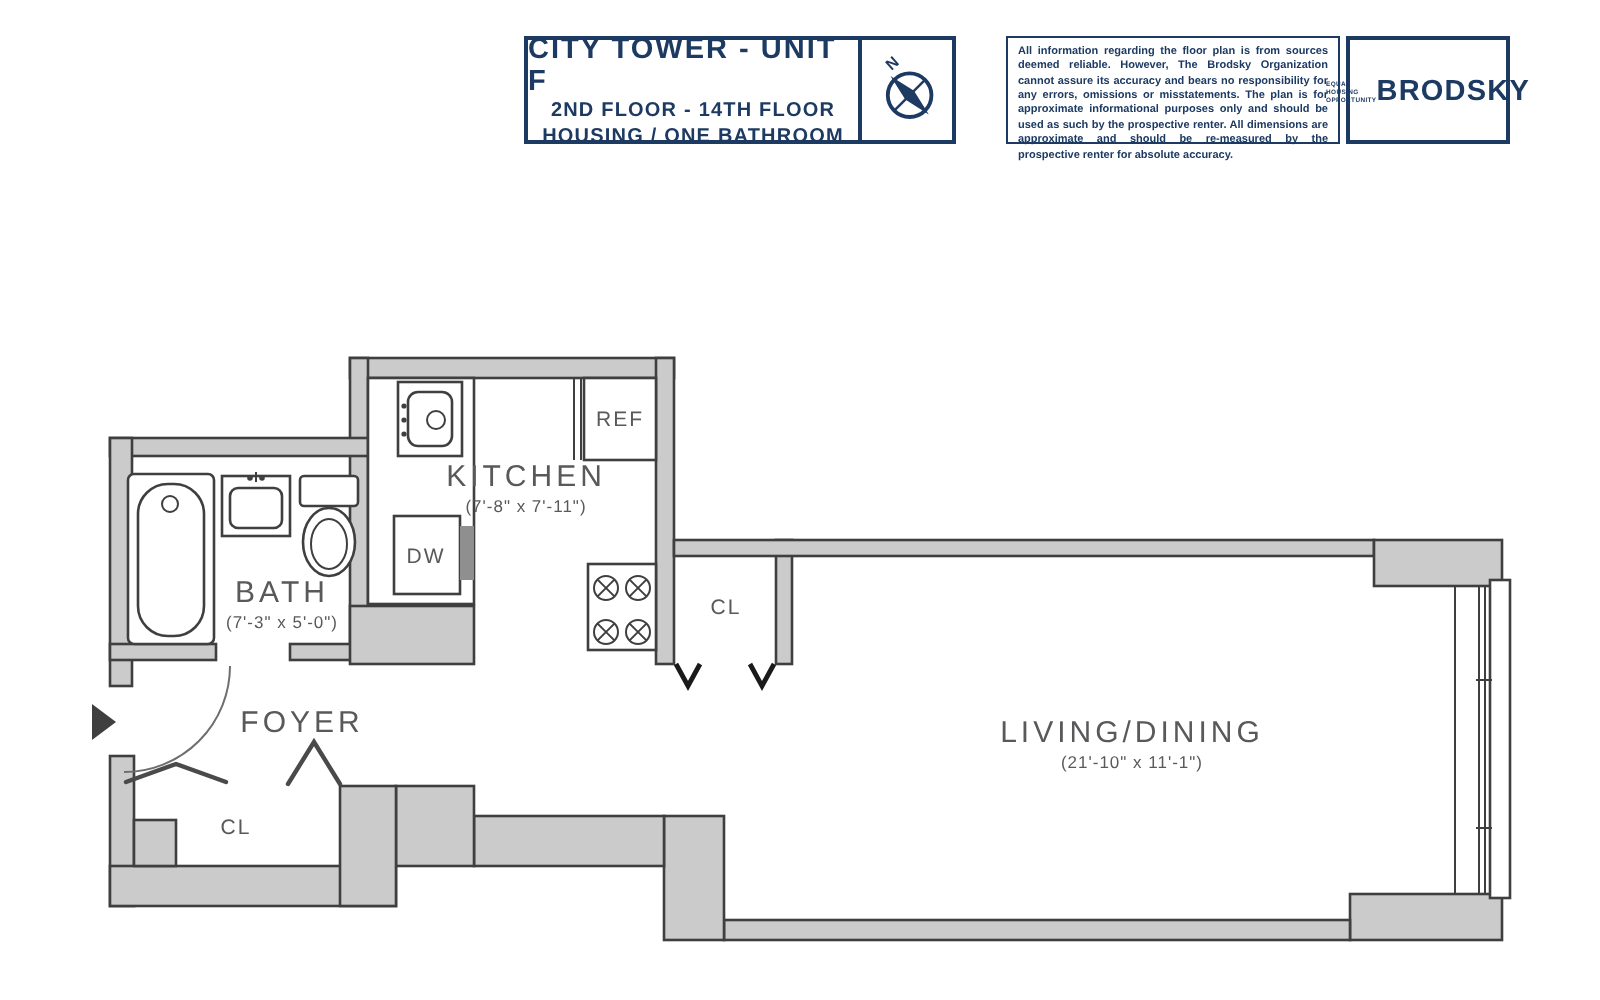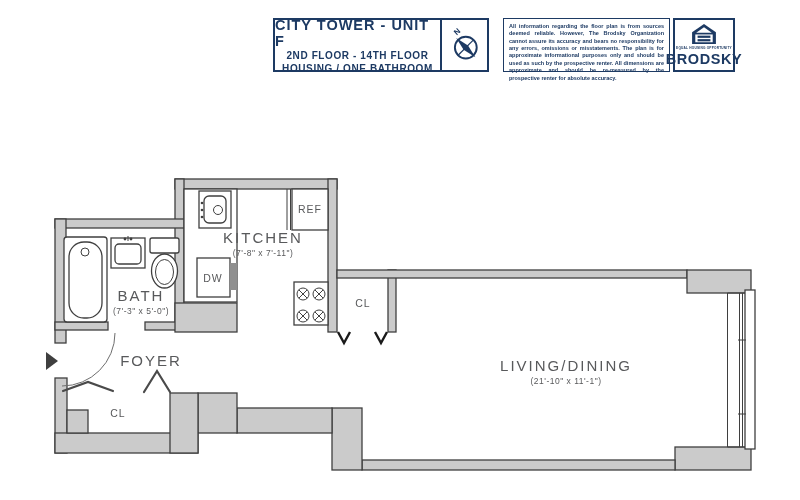"CITY TOWER - UNIT F" #box-unit { left: 273px -> 262px }
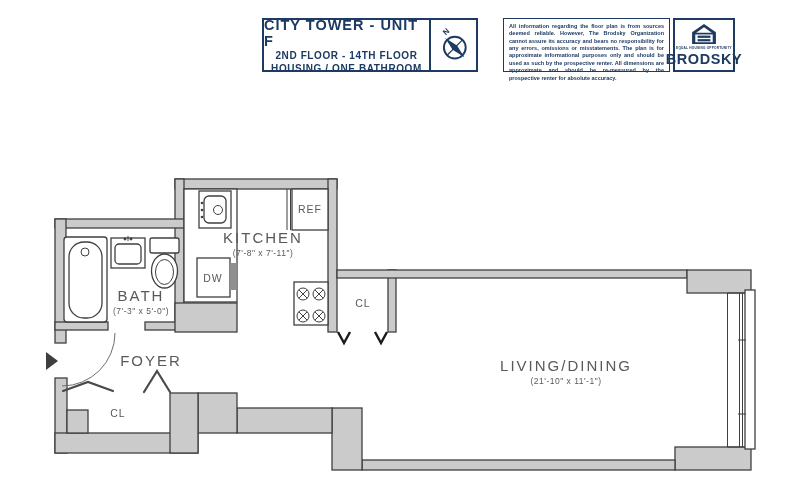"BRODSKY" #box-brand { flex-direction: column -> row; width: 62px -> 82px }
